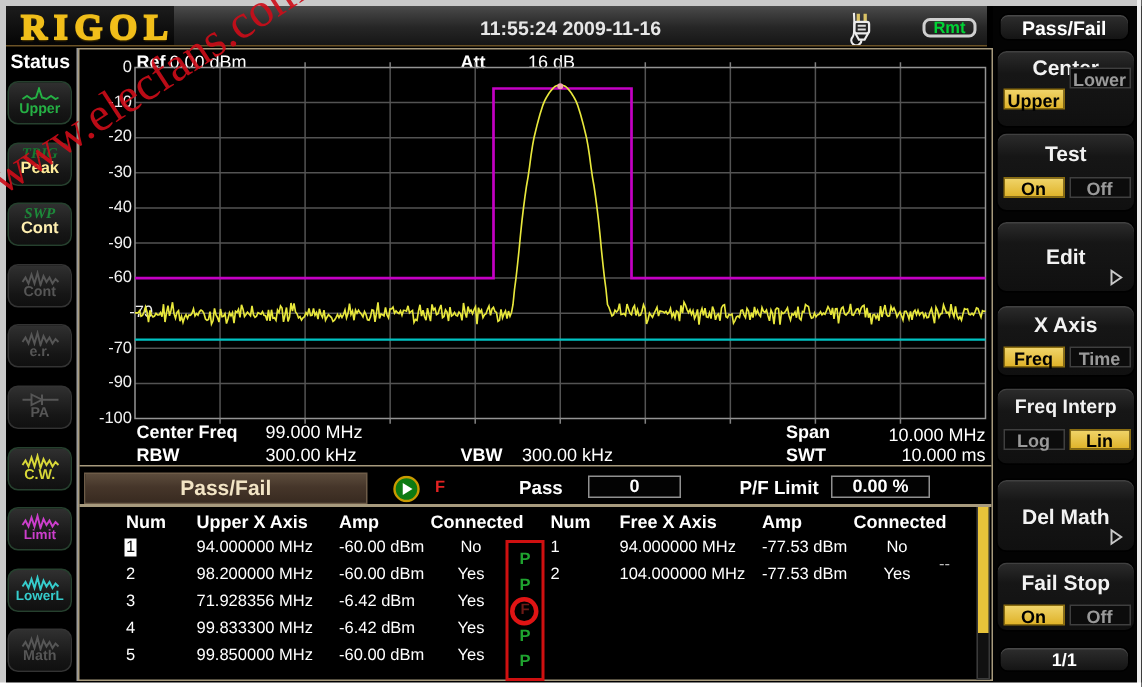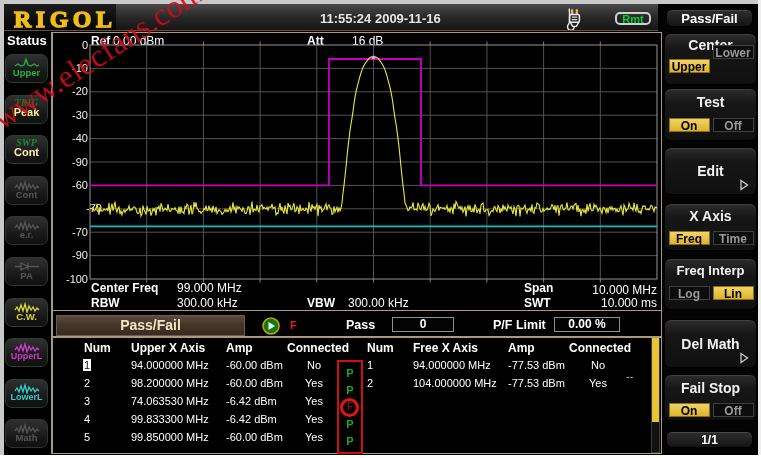"UpperL" span.slab { text: UpperL -> Limit }
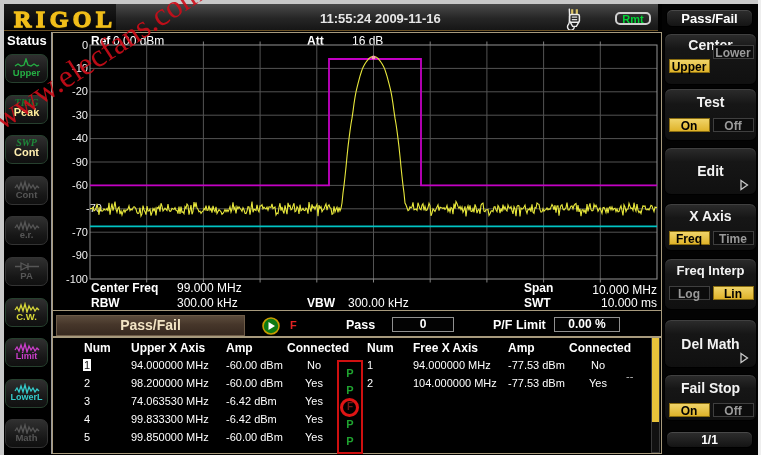"74.063530 MHz" div.abs { text: 74.063530 -> 71.928356 }
